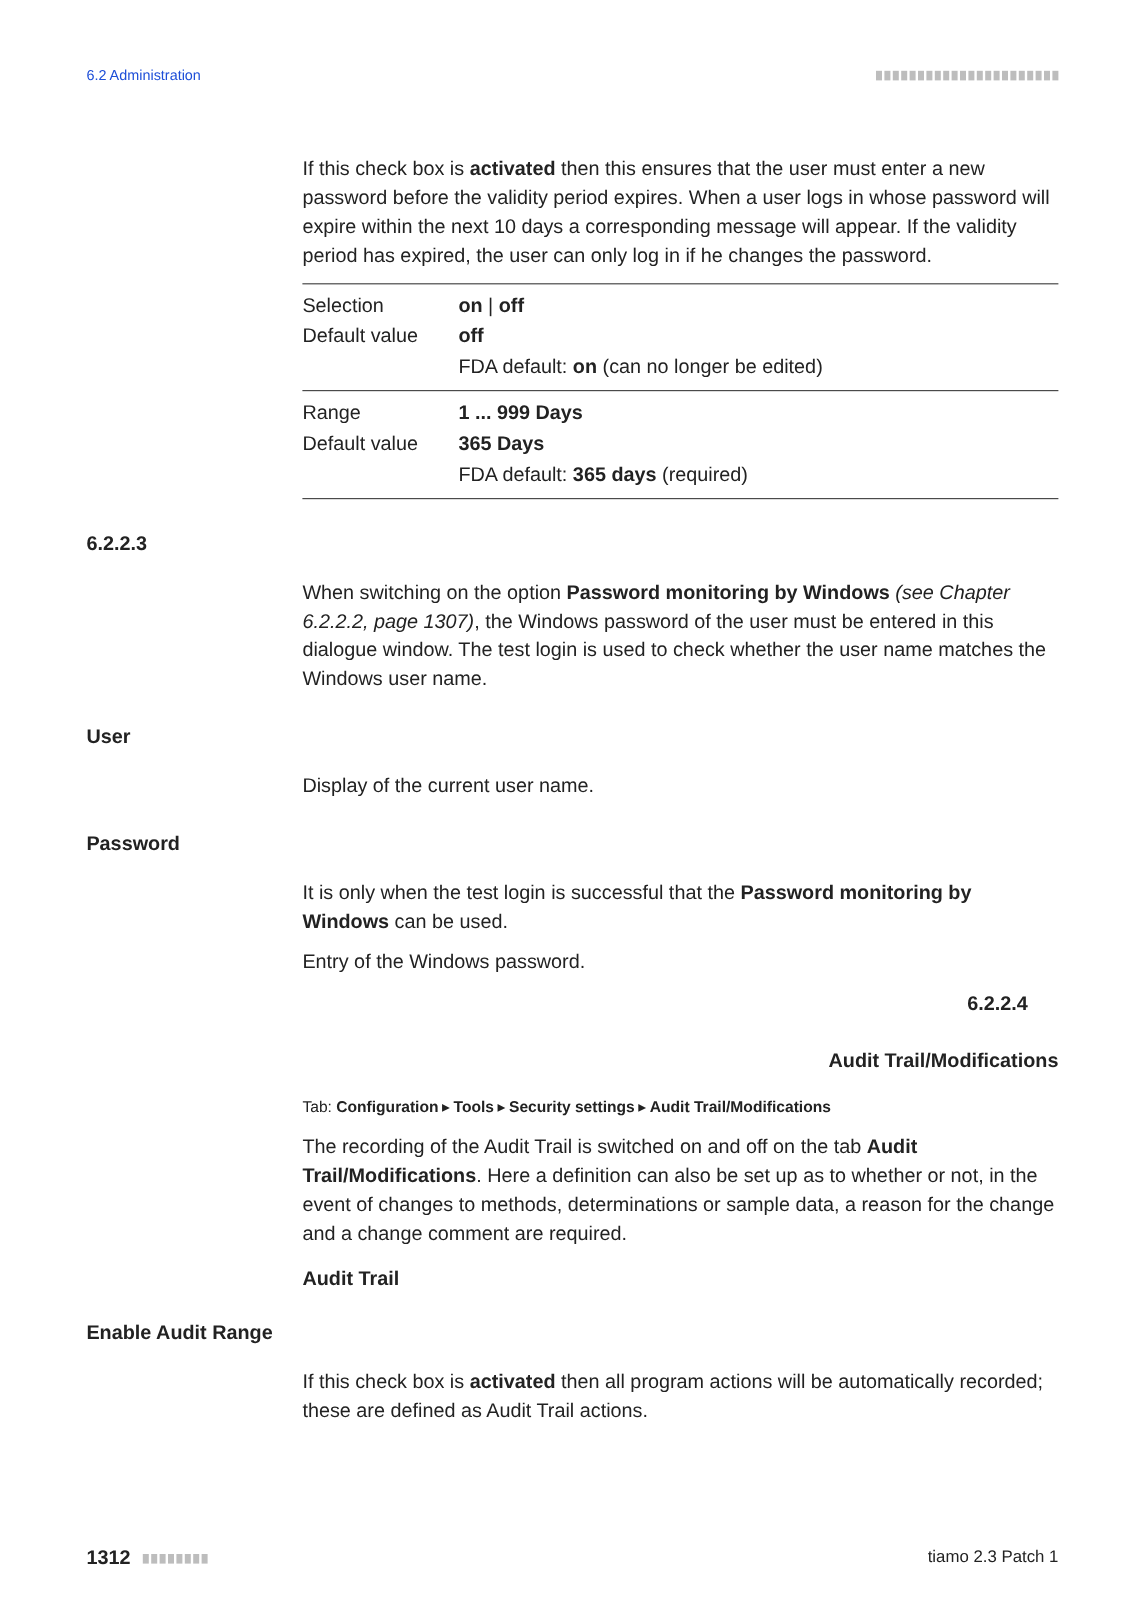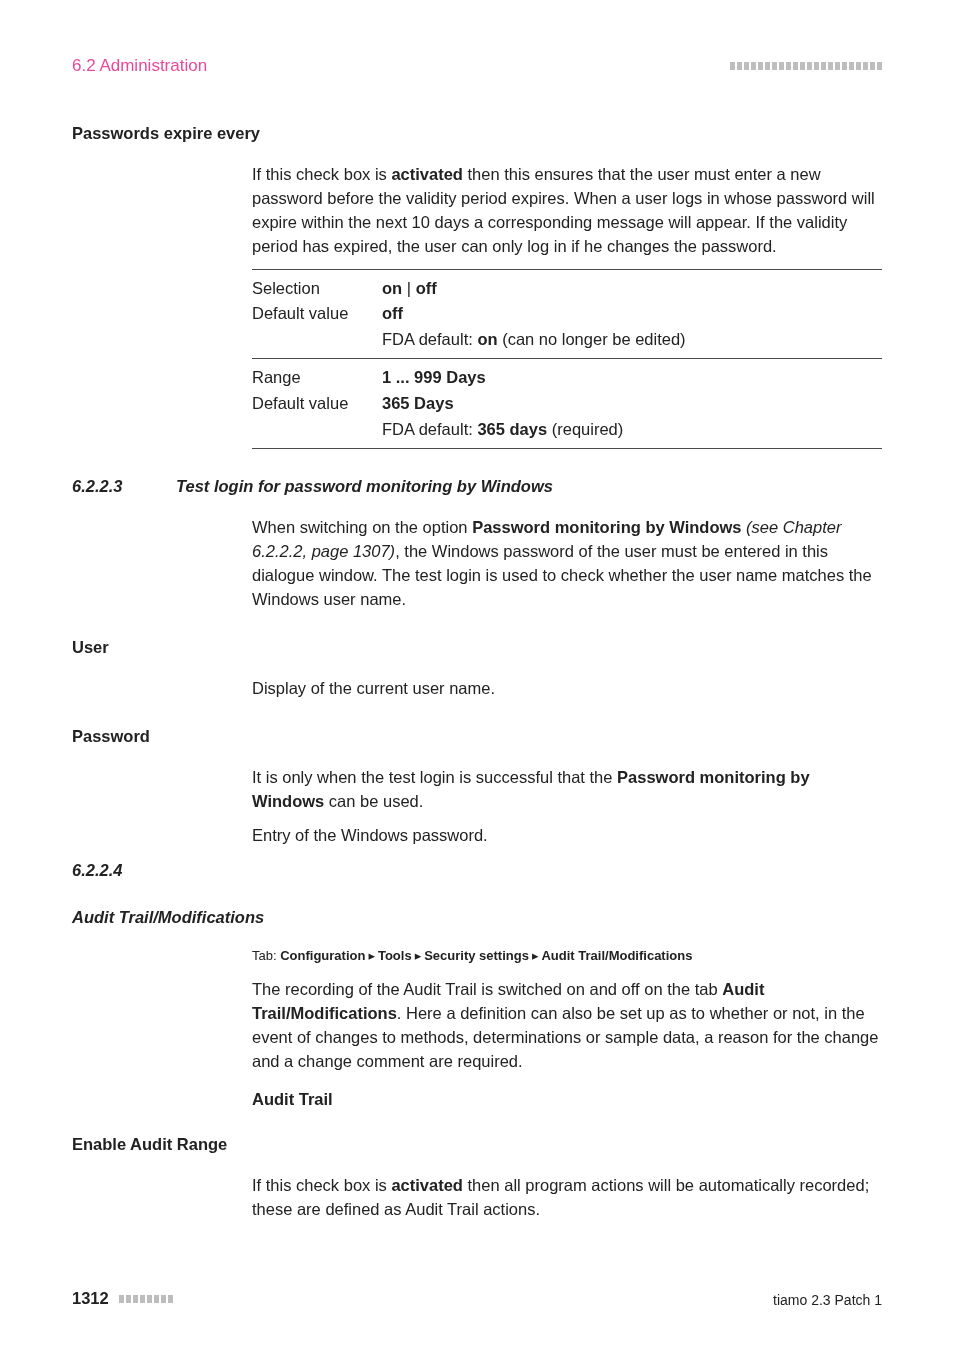"6.2 Administration" .runhead { color: #ec4899 -> #1d4ed8; font-size: 17px -> 12px; margin-bottom: 48px -> 60px }
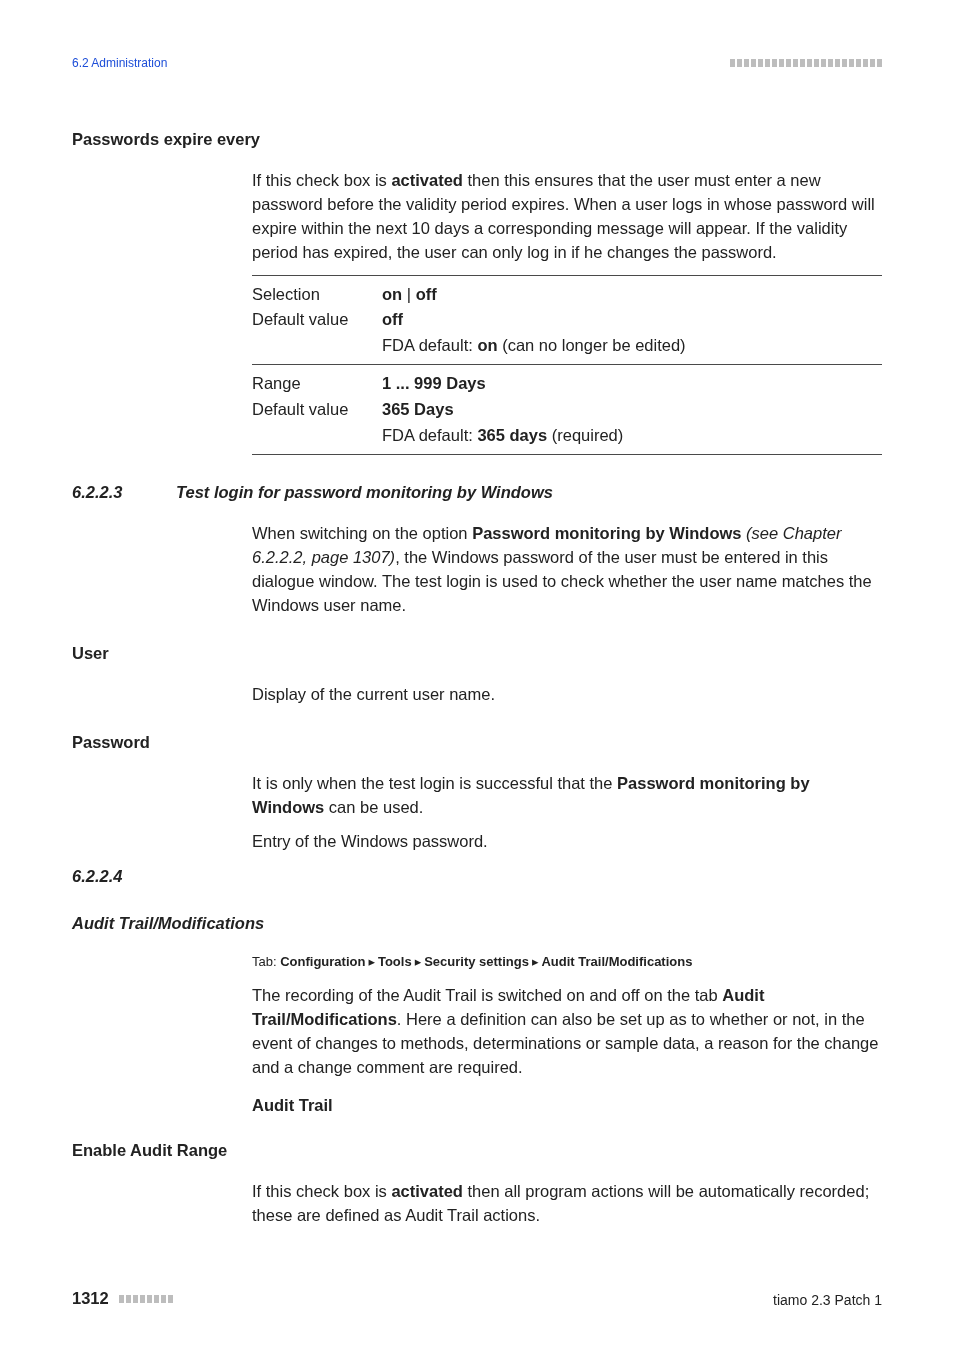"Passwords expire every" div.section-heading { html: <div>Passwords expire every</div> -> none }
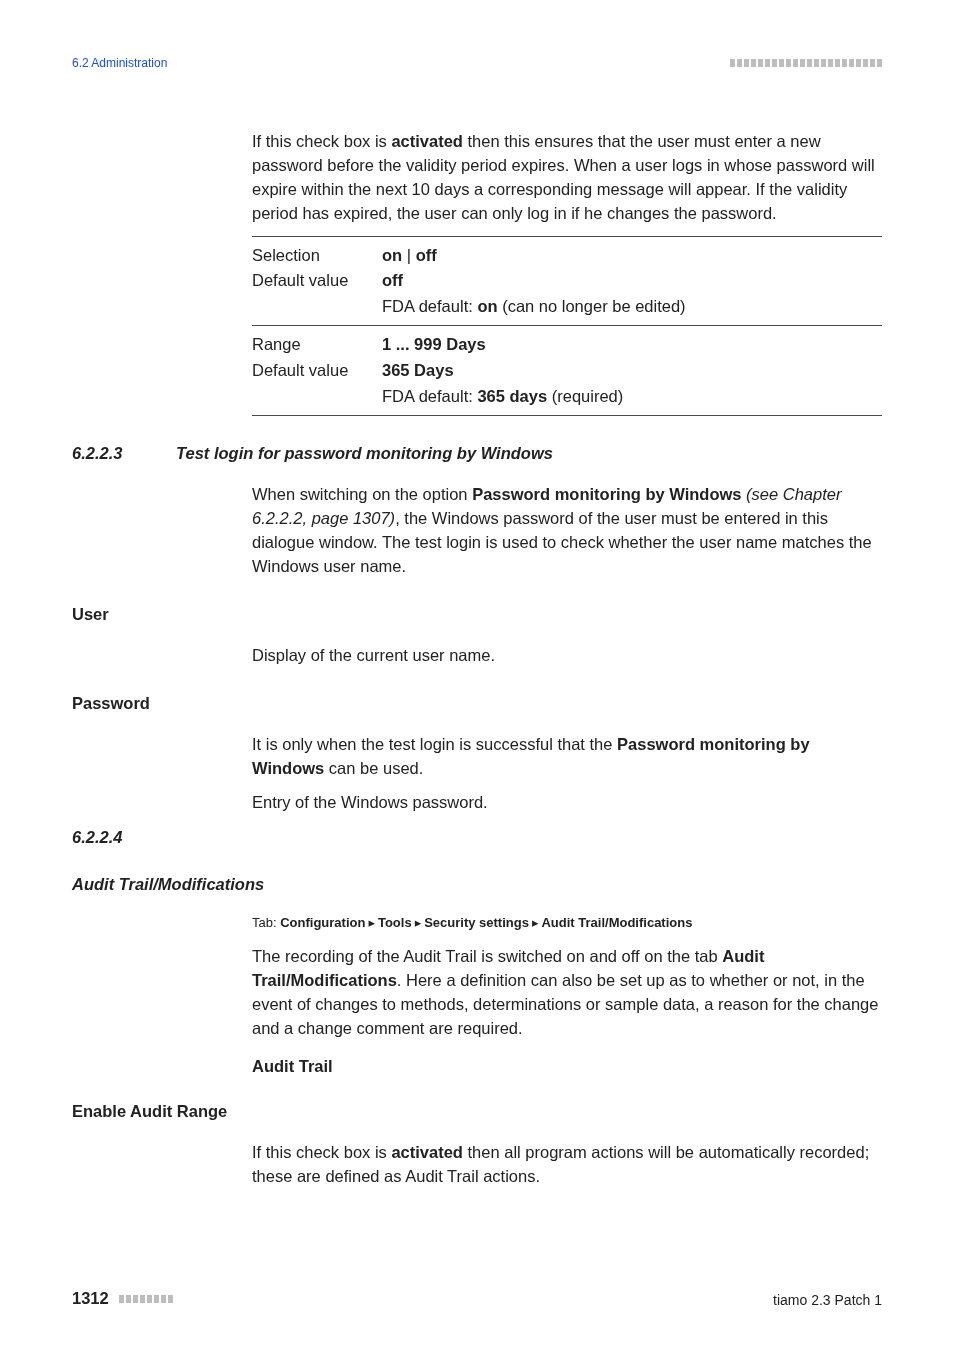"6.2.2.3" .num-heading-row { align-items: flex-start -> flex-end; font-style: italic -> none }
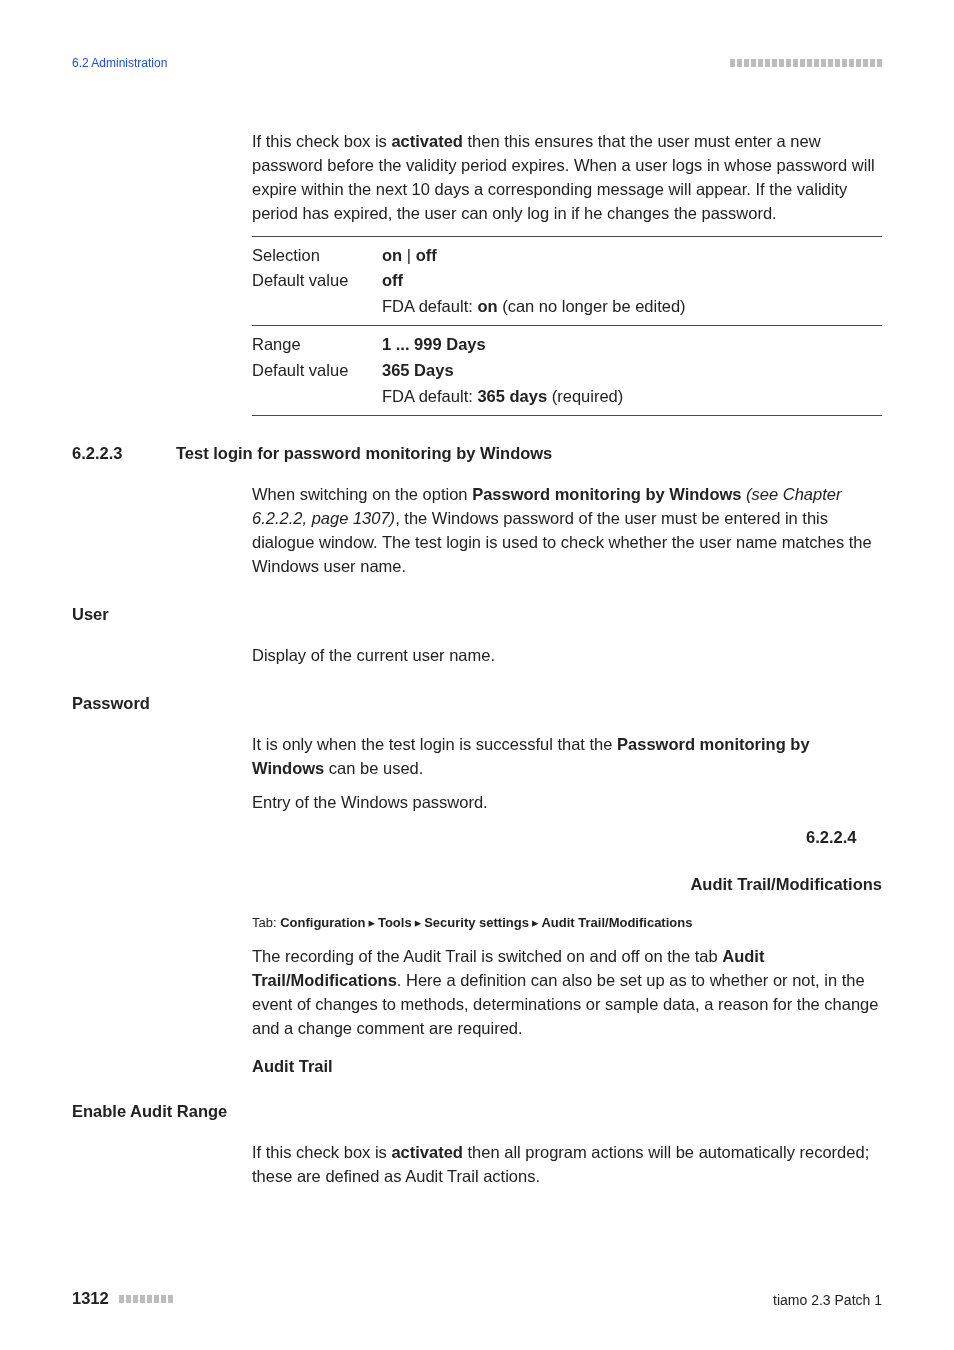"Test login for password monitoring" span.txt { html: <span>Test login for password monitoring by Windows</span> -> none }
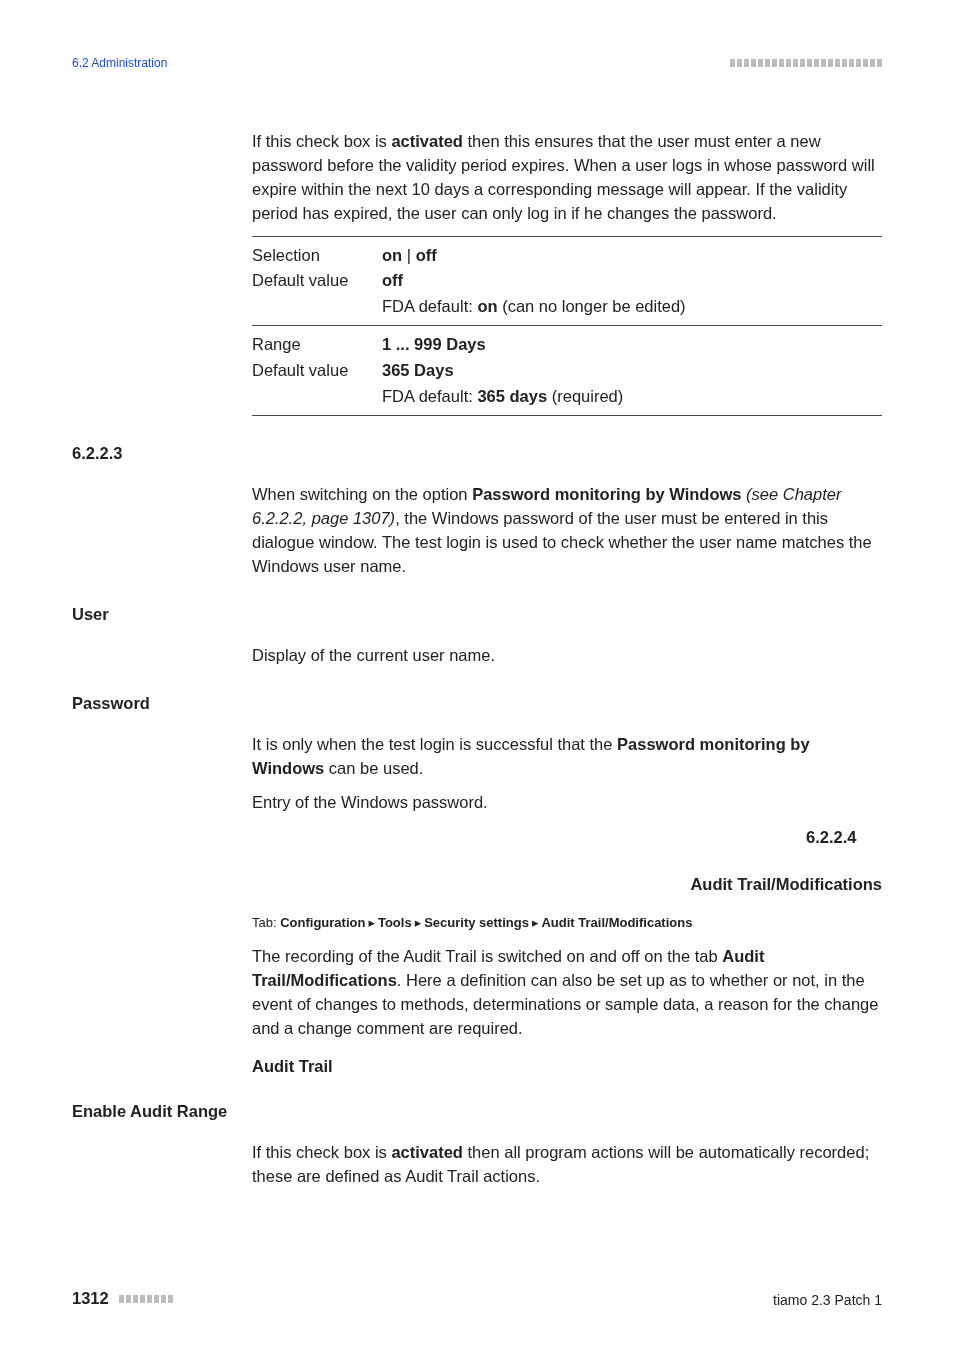"1312" .footer { align-items: flex-end -> flex-start }
